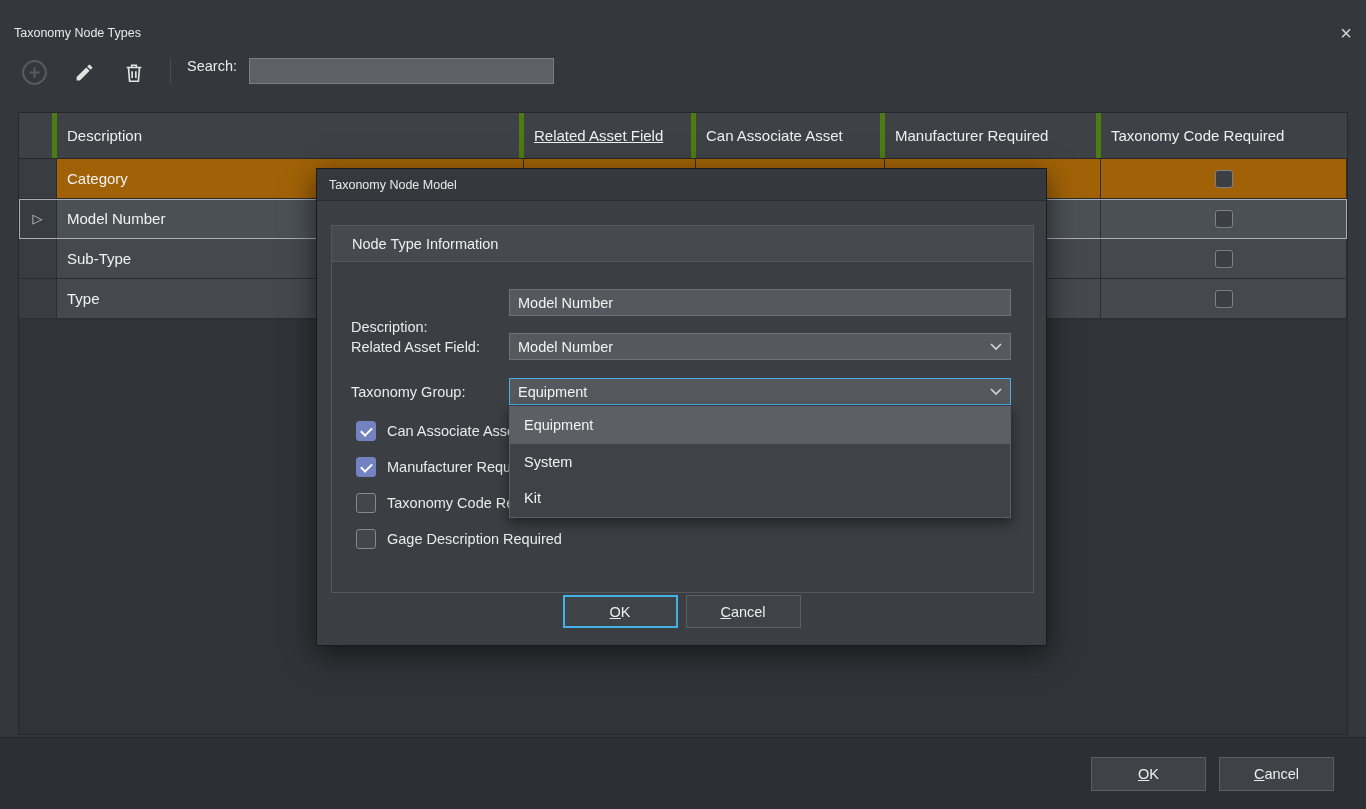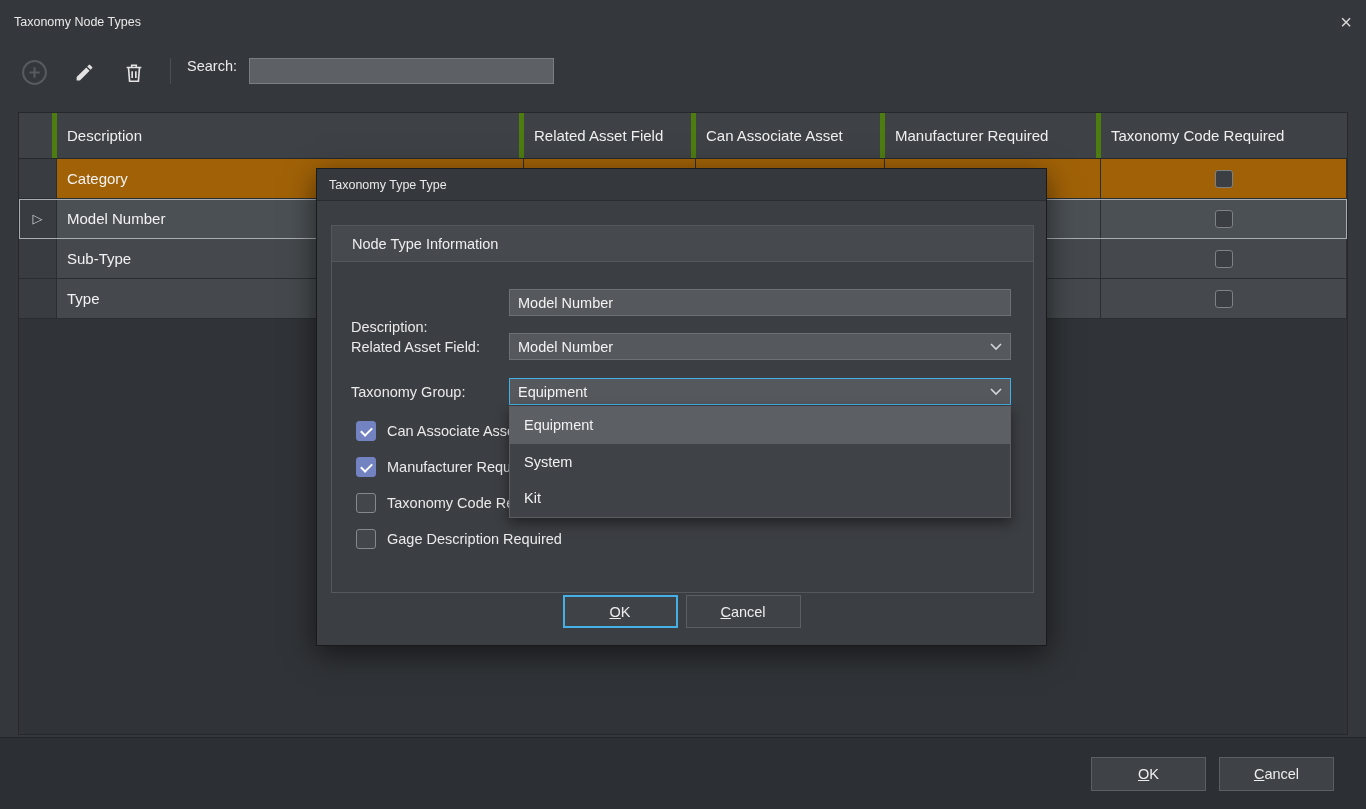"Taxonomy Node Types" .titlebar { top: 5px -> 16px }
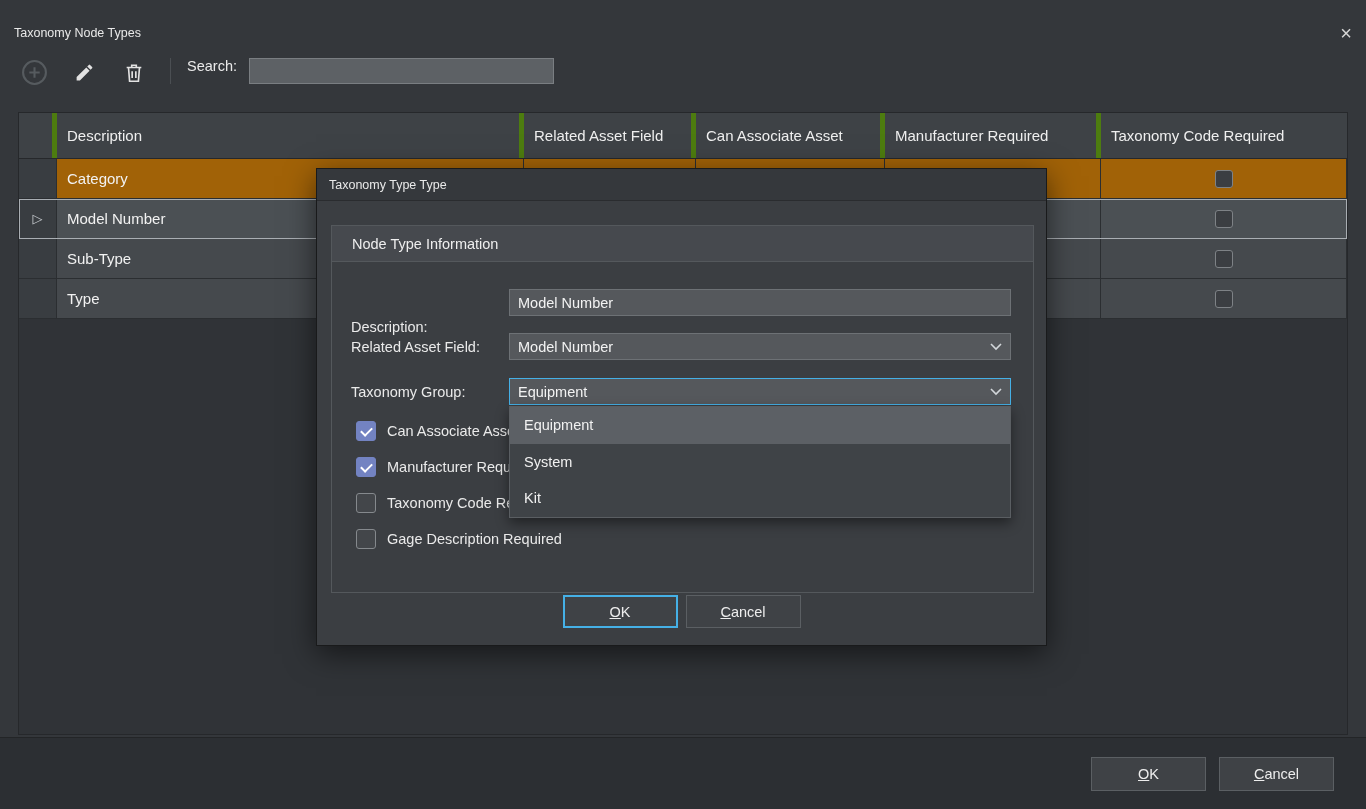"Related Asset Field" .w-c2 { text-decoration: none -> underline }
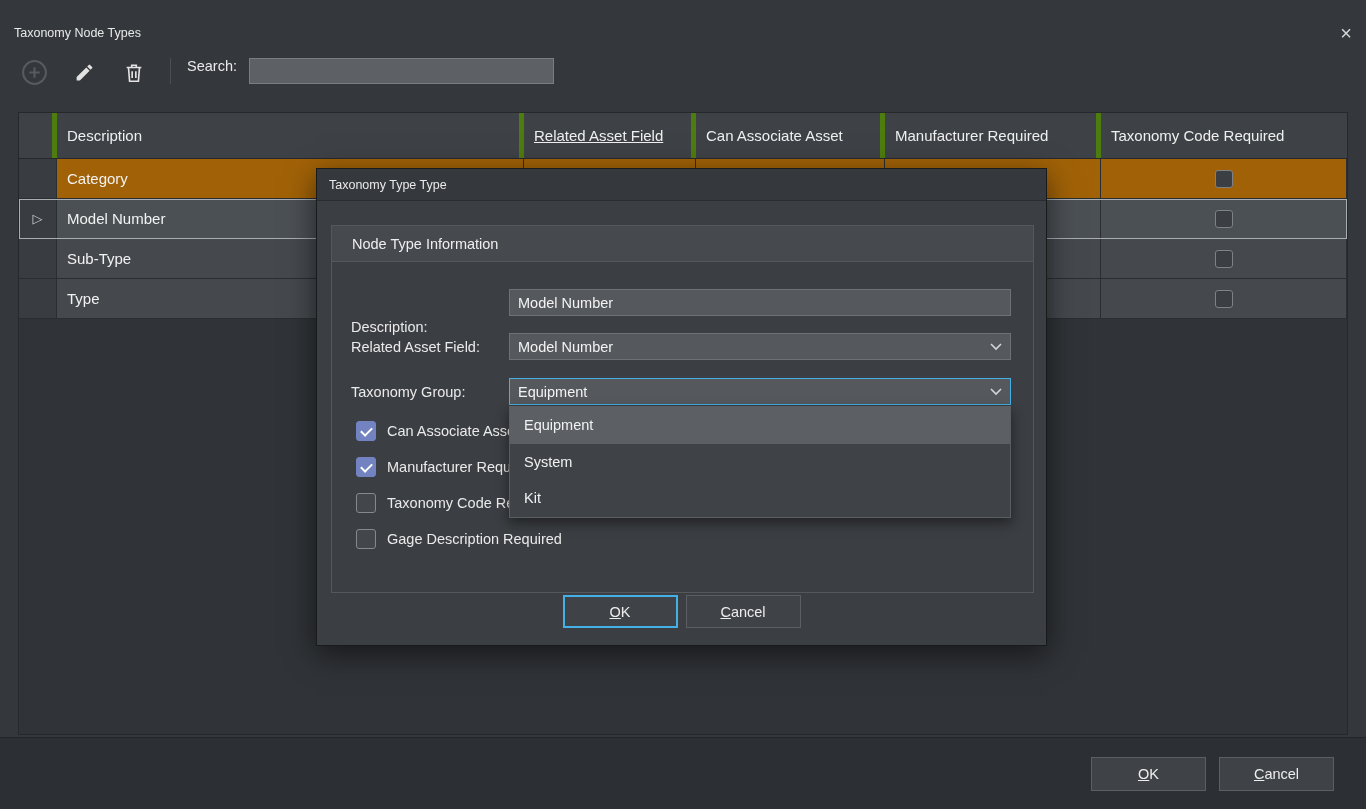"Taxonomy Type Type" span { text: Type Type -> Node Model }
